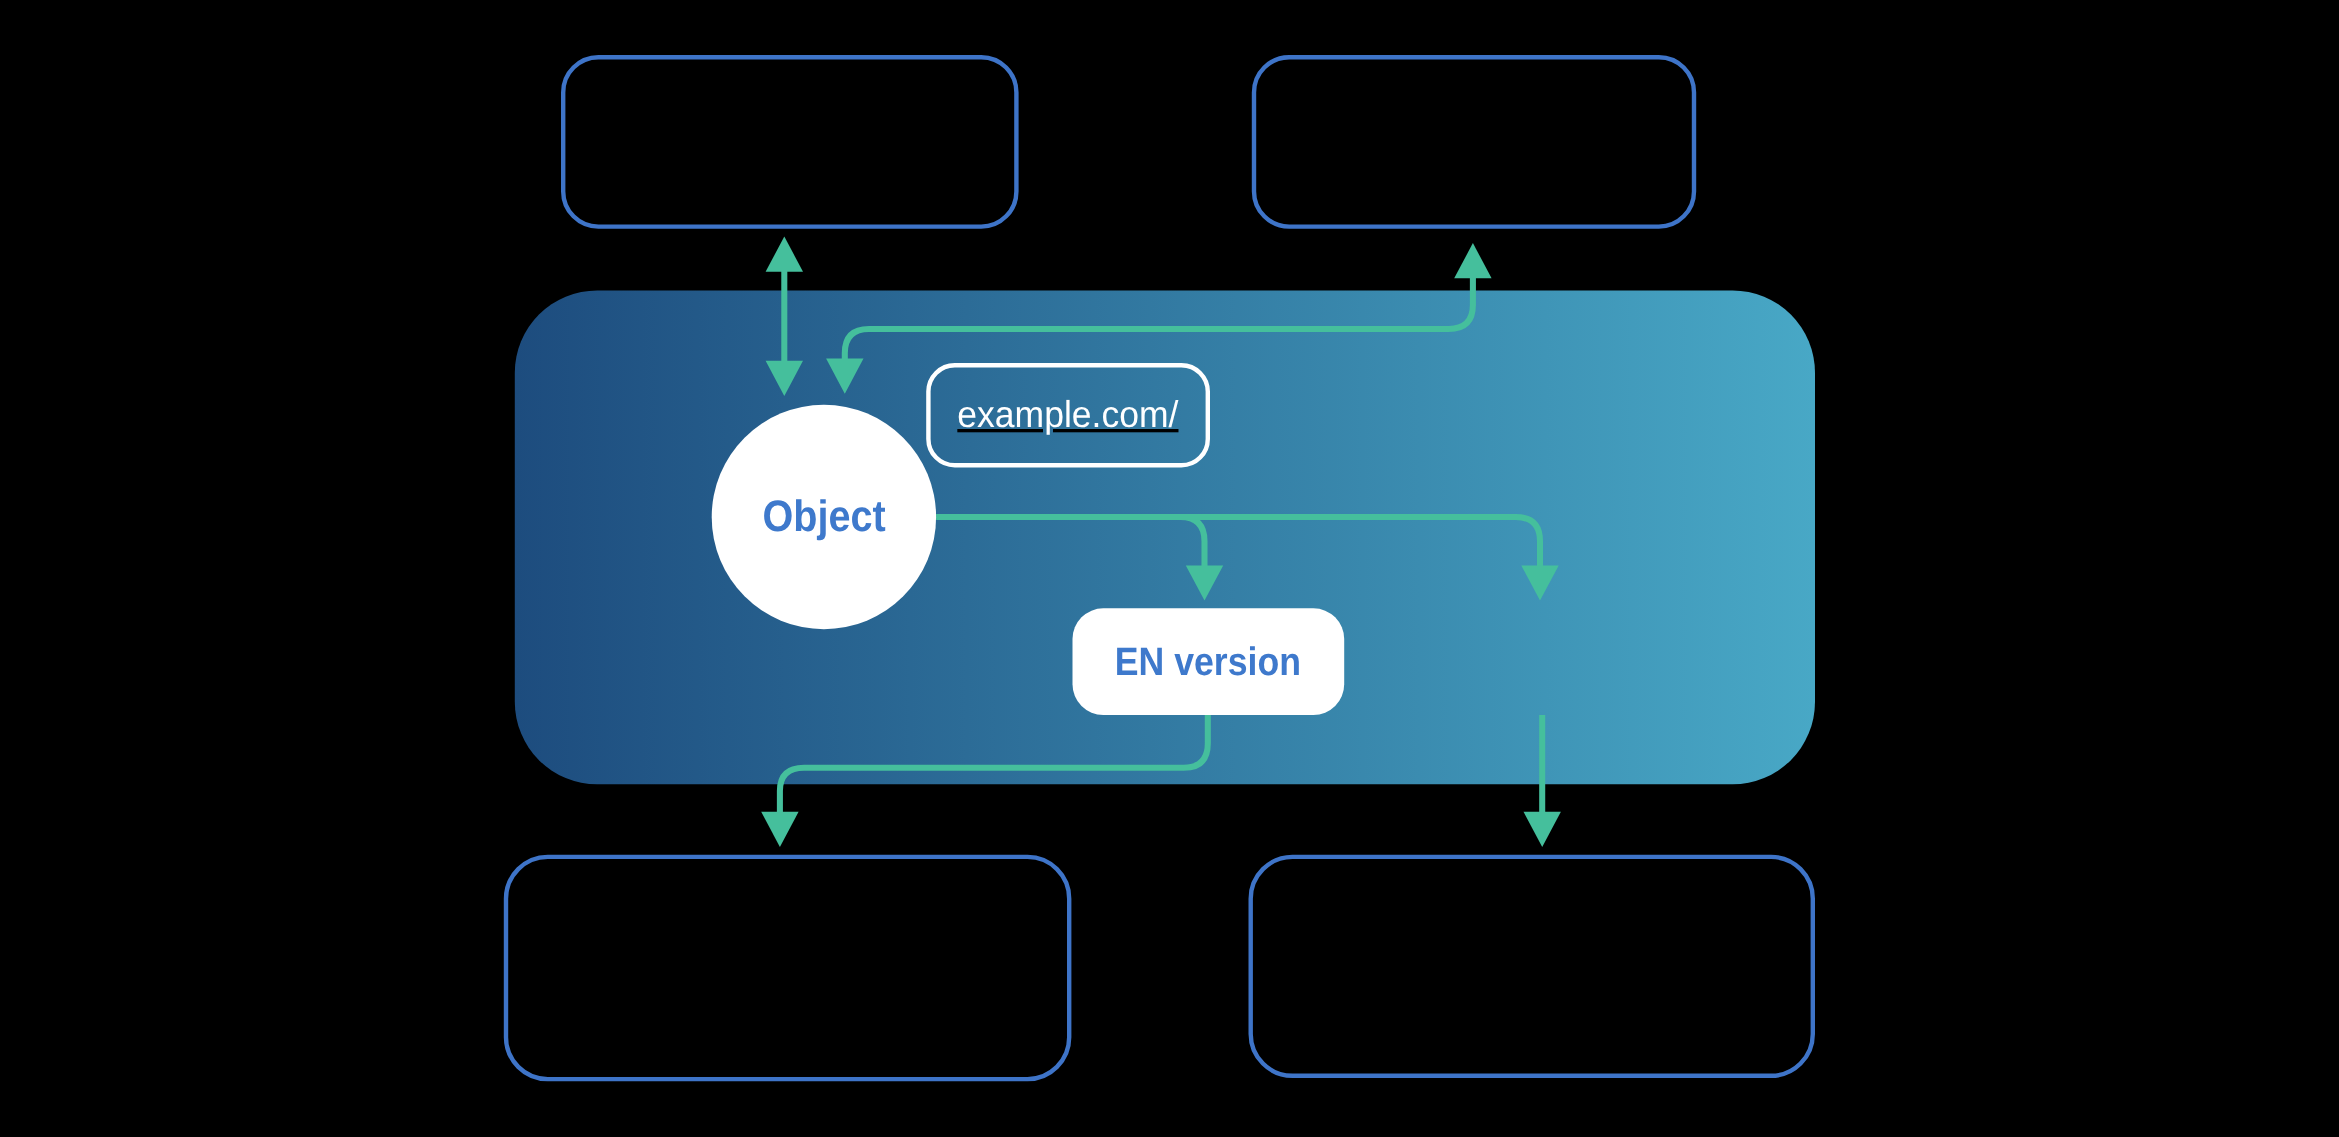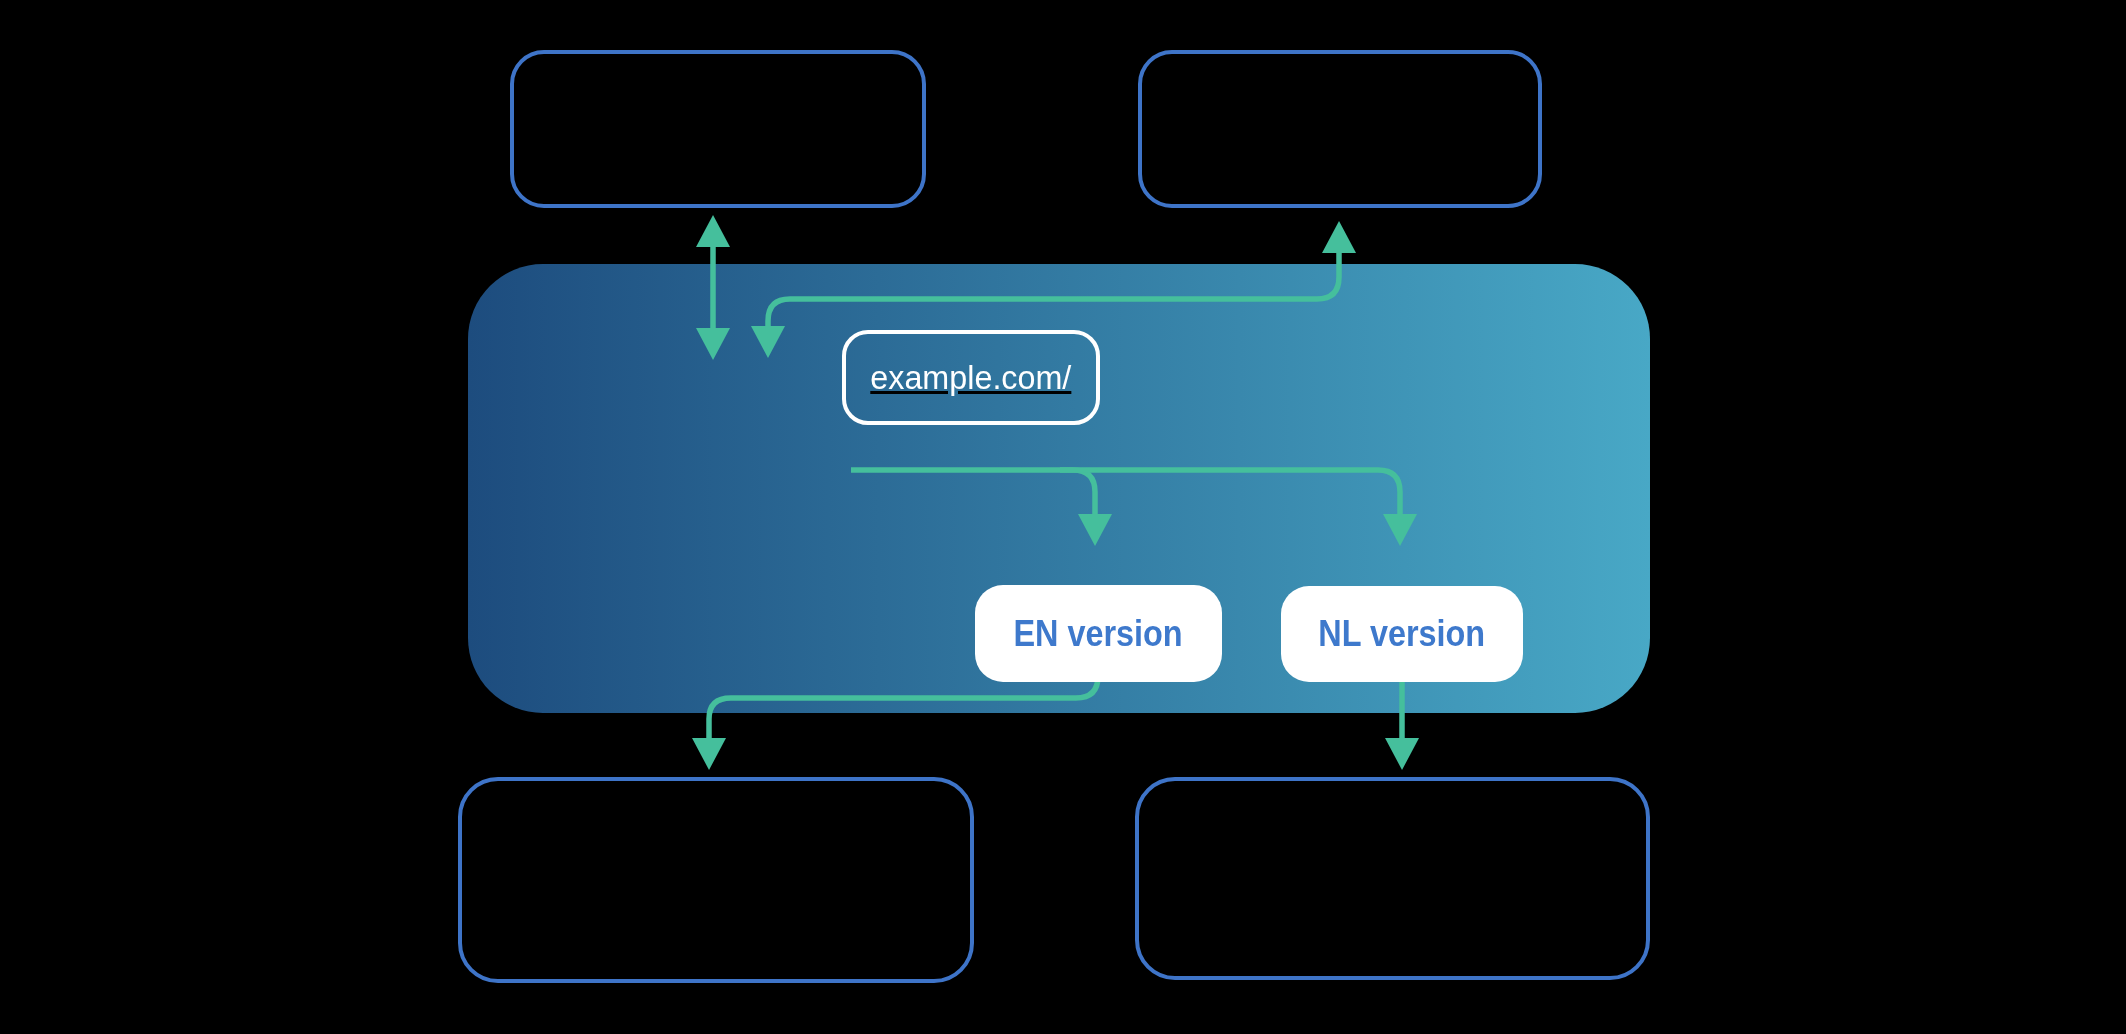"Object" div.abs { html: none -> <div> <span>Object</span> </div> }
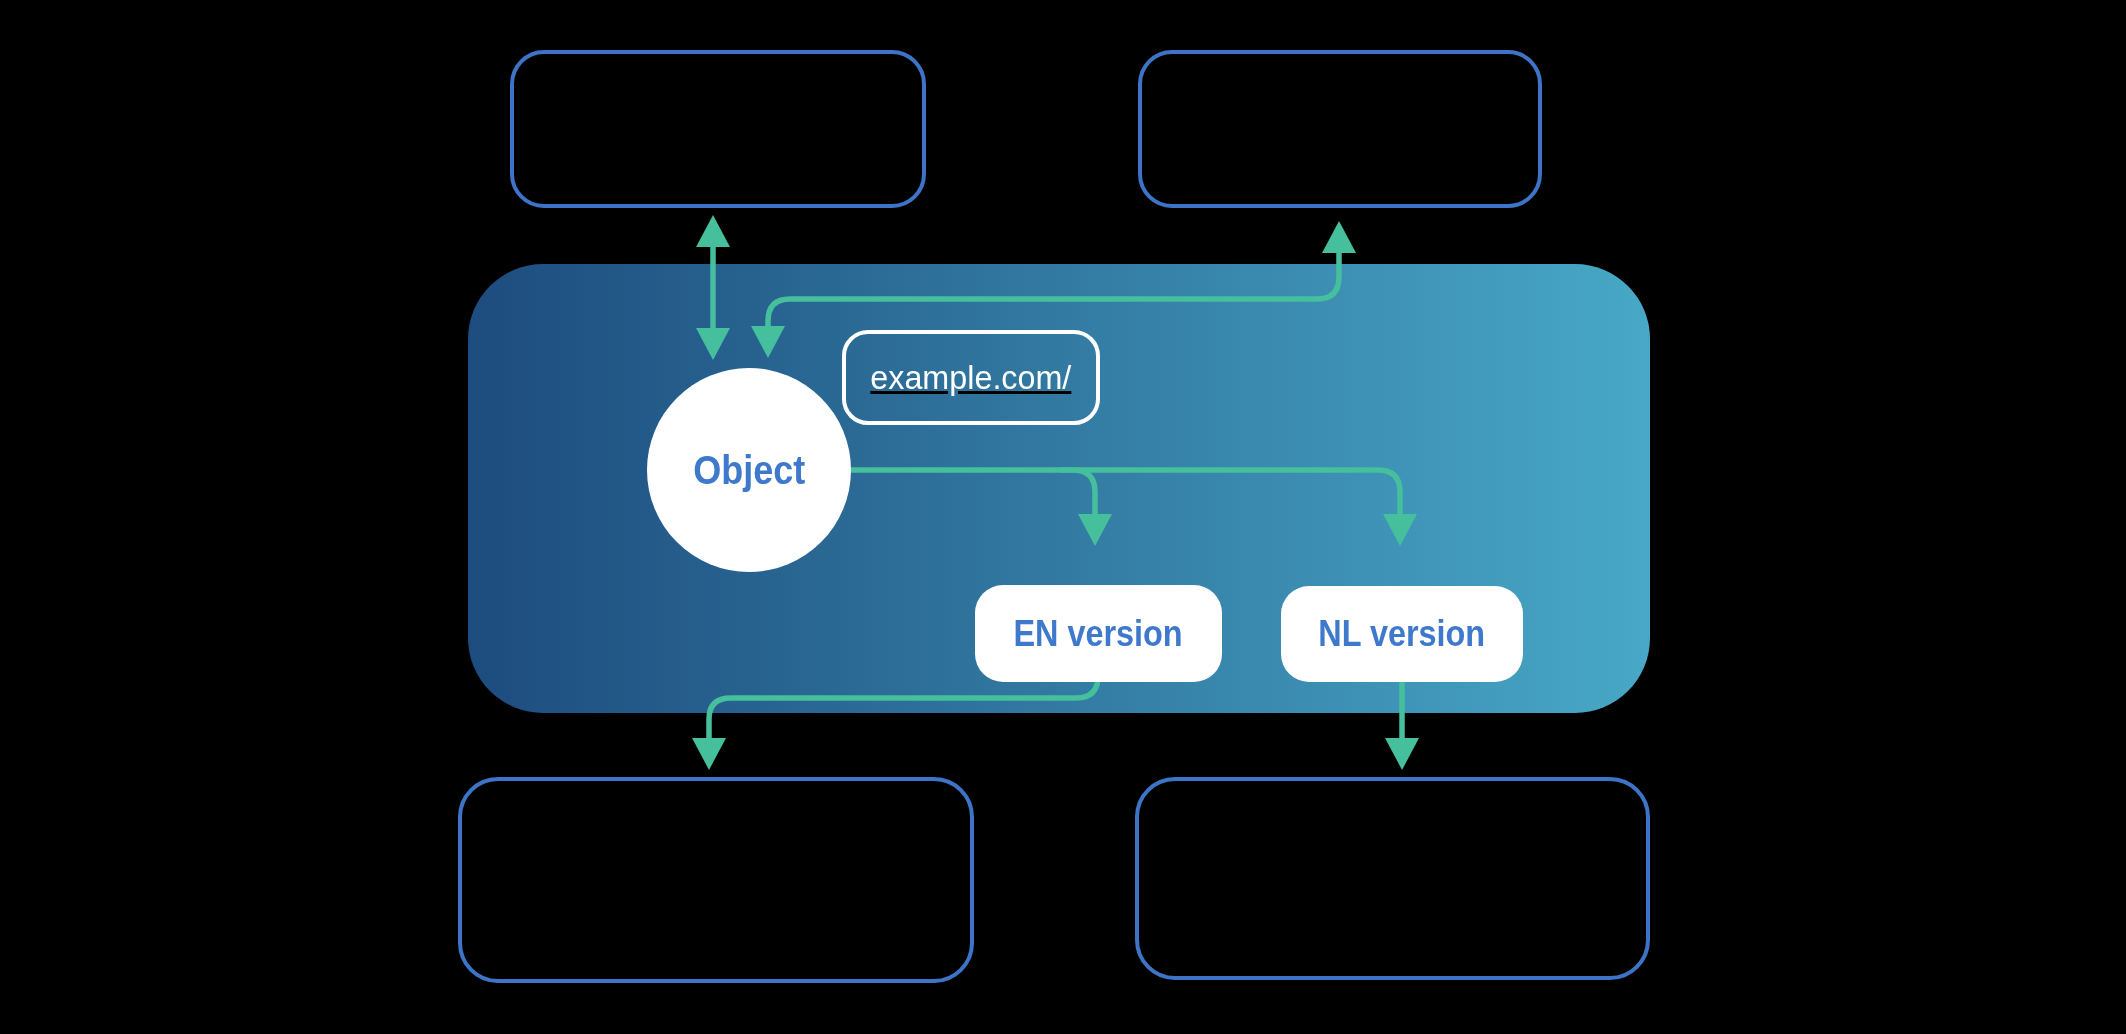"EN version" .version-chip { margin-top: 32px -> none }
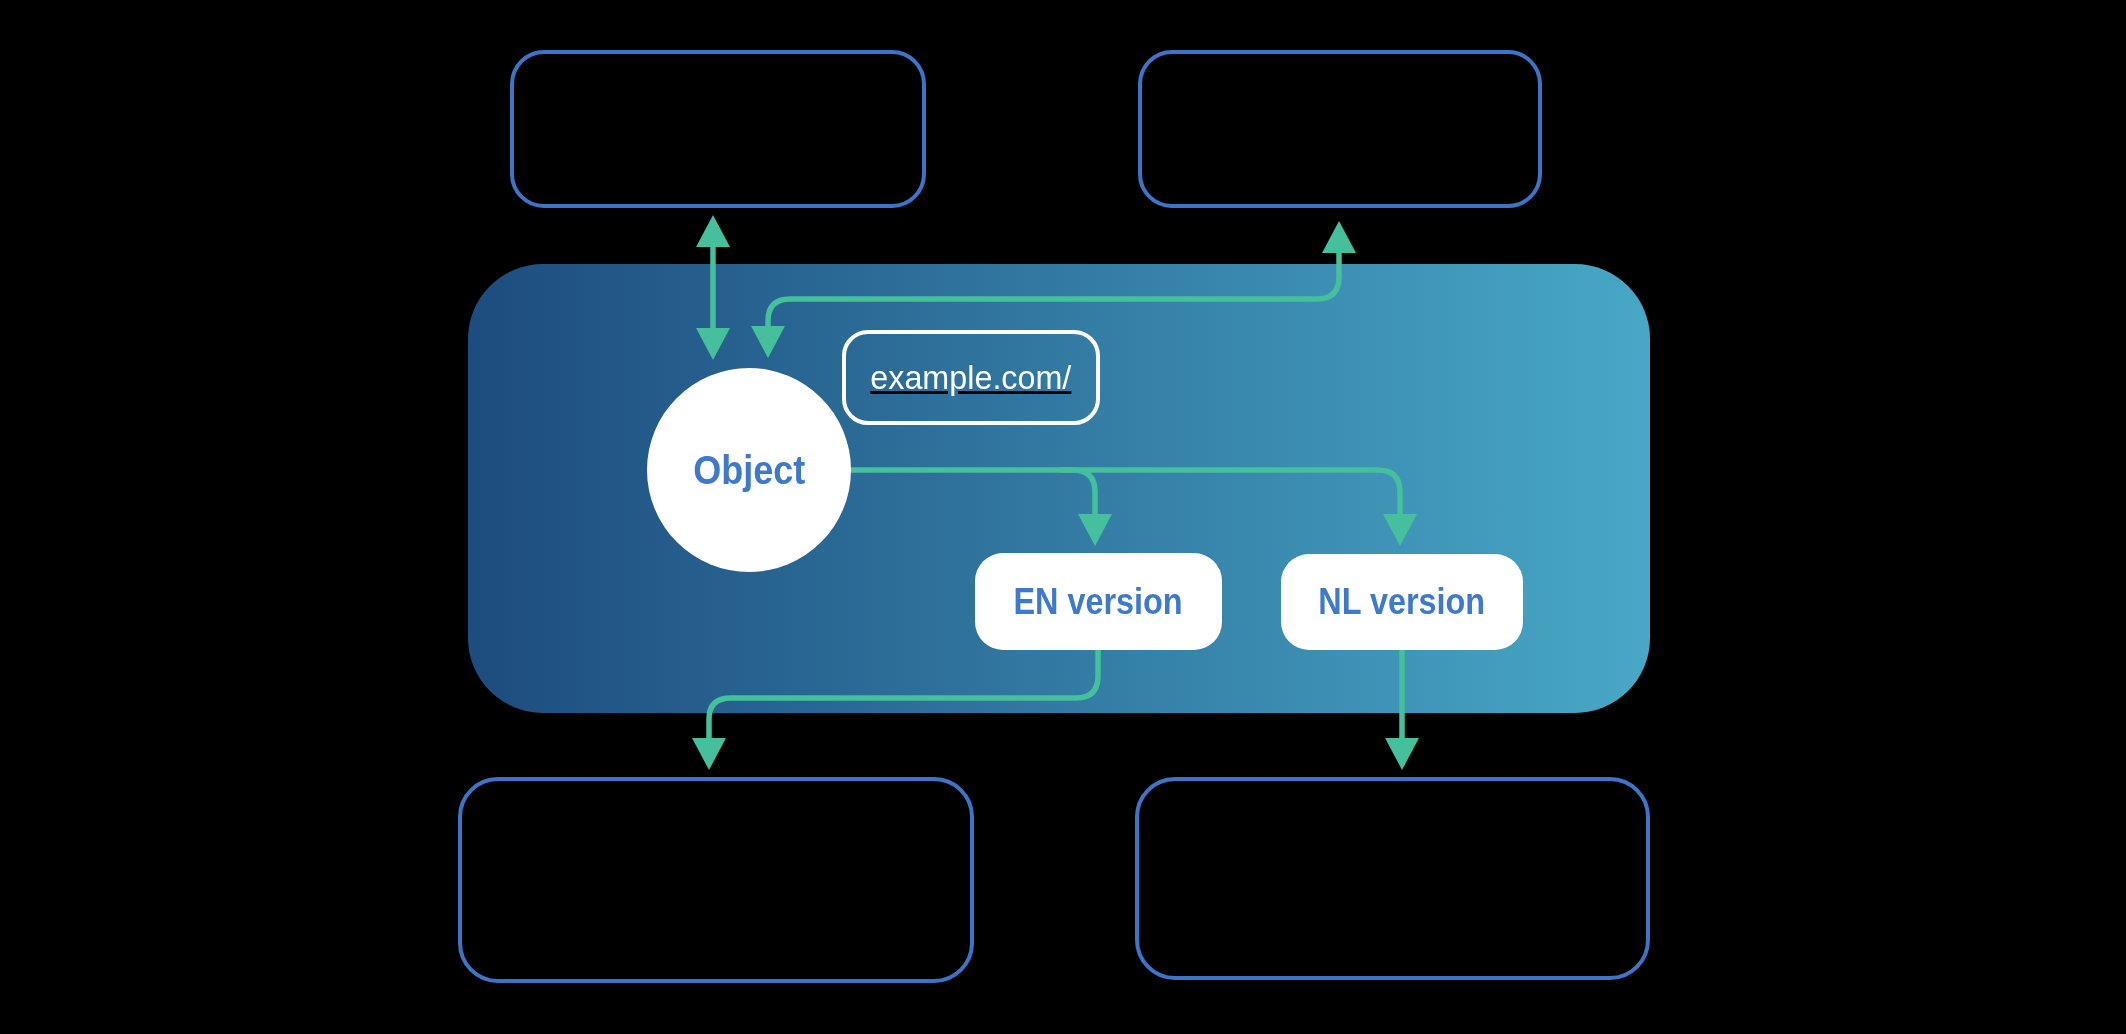"NL version" div.abs { html: <div> <span>NL version</span> </div> -> none }
